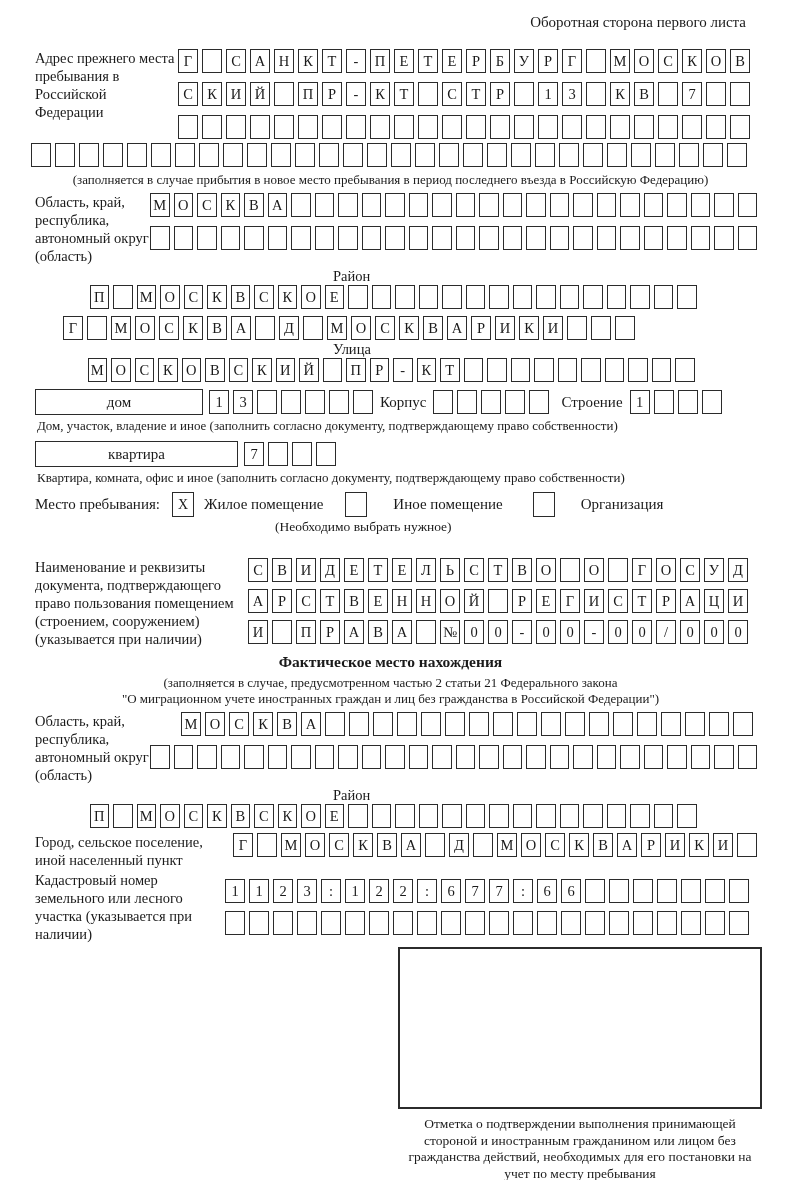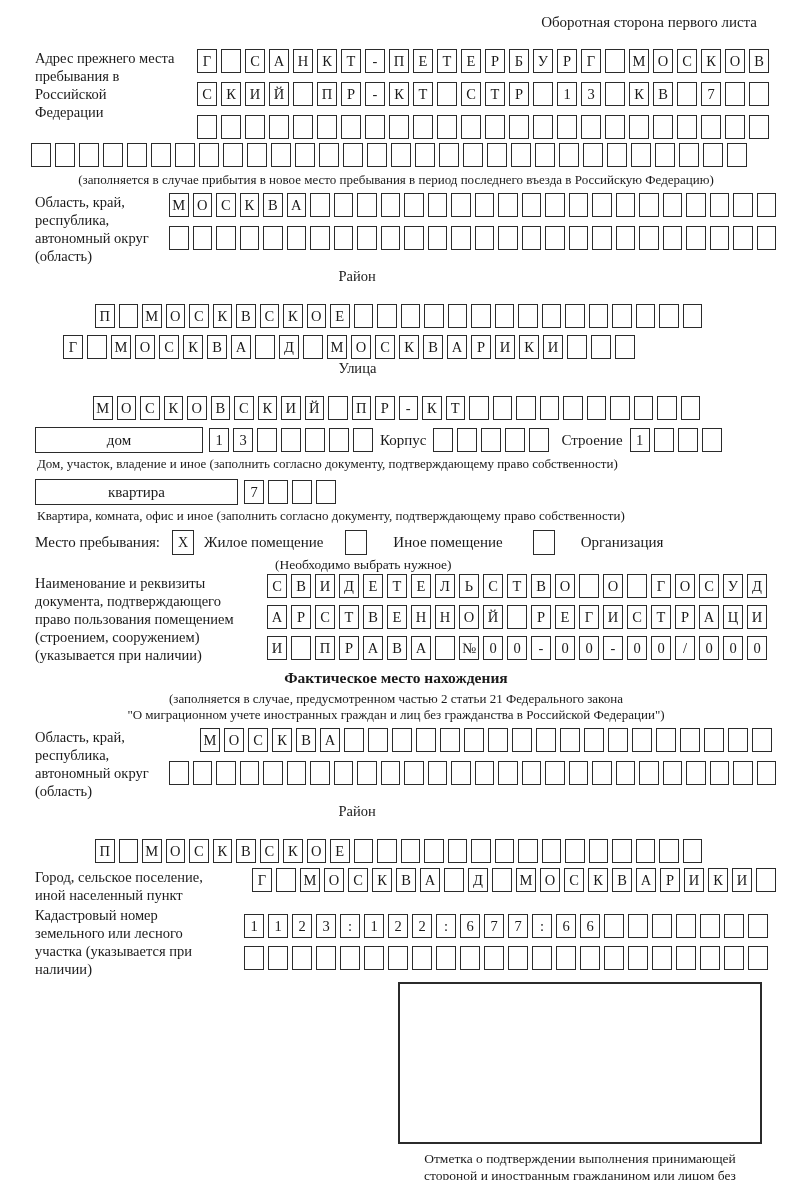"Оборотная сторона первого листа" .page { padding: 14px 43px 0 35px -> 14px 54px 0 35px }
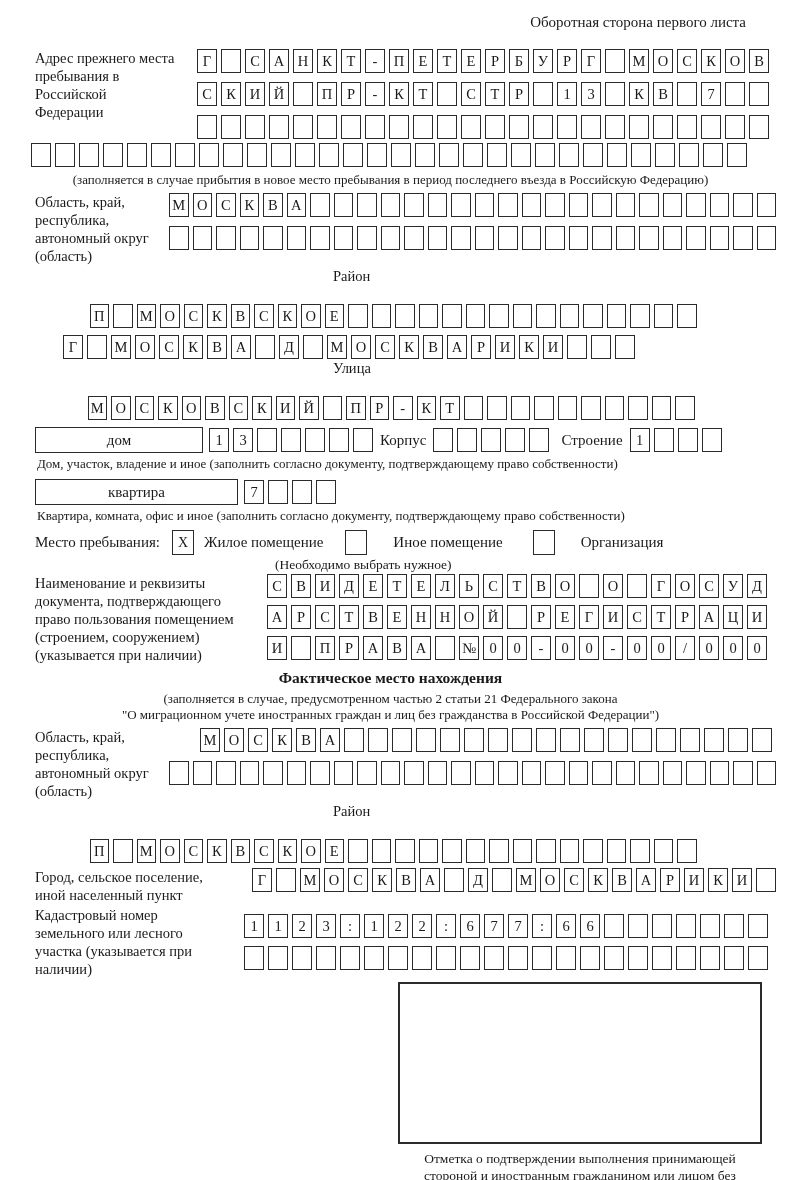"Адрес прежнего места пребывания в" .blk { gap: 19px -> none }
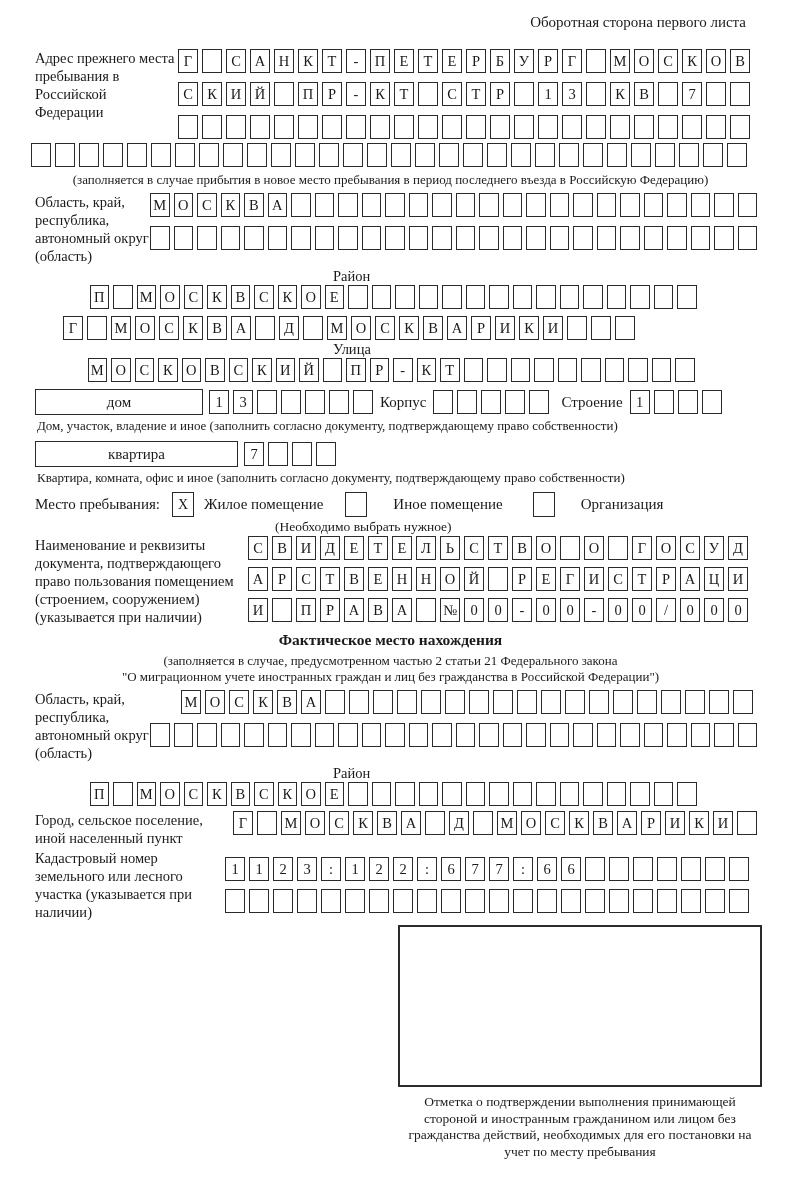"Наименование и реквизиты документа," .mt9 { margin-top: 1px -> 23px }
